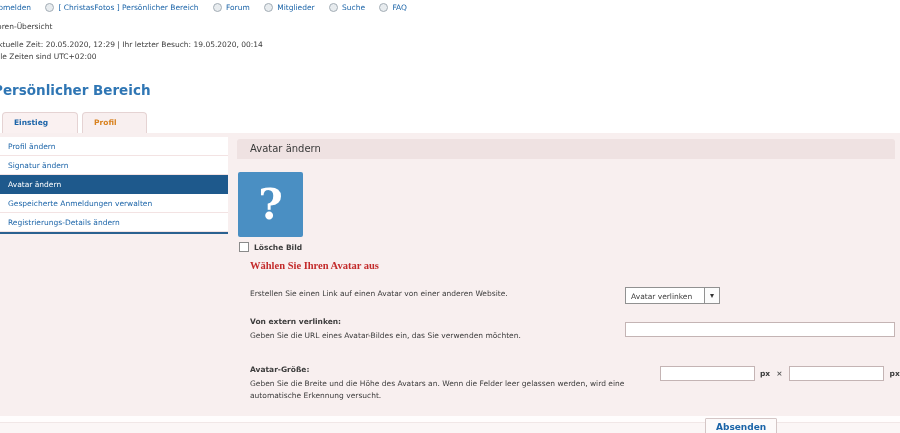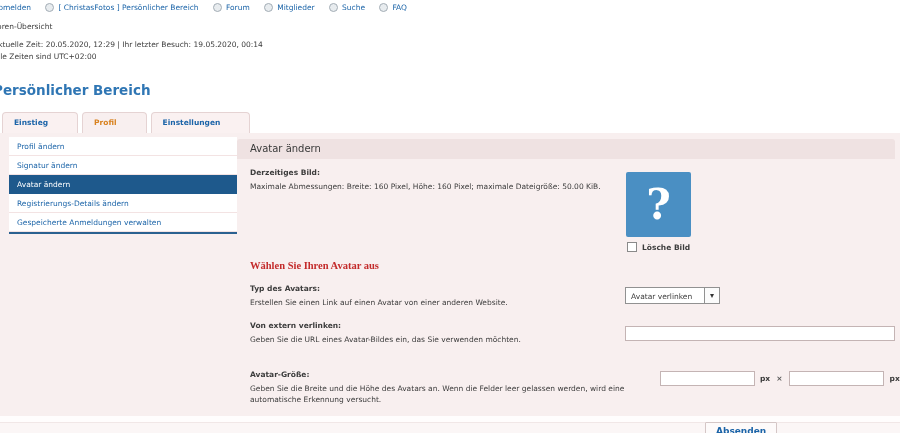"Einstellungen" a.tab { html: <a>Einstellungen</a> -> none }
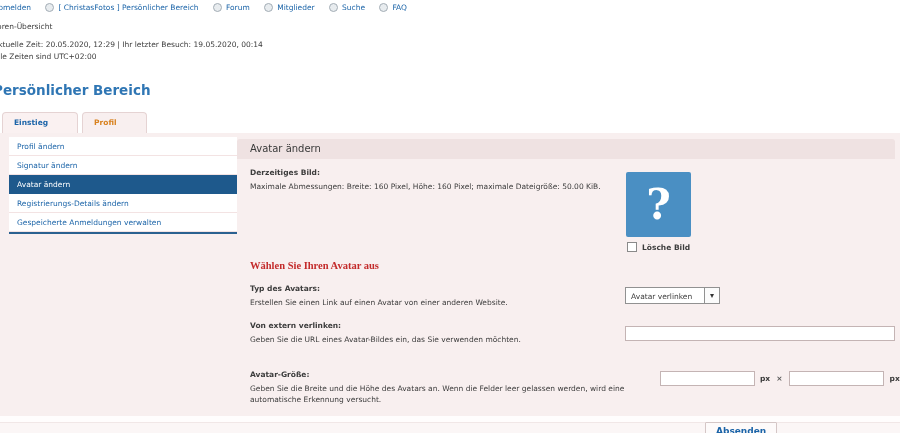"Profil ändern" .sidebar { left: 9px -> 0 }
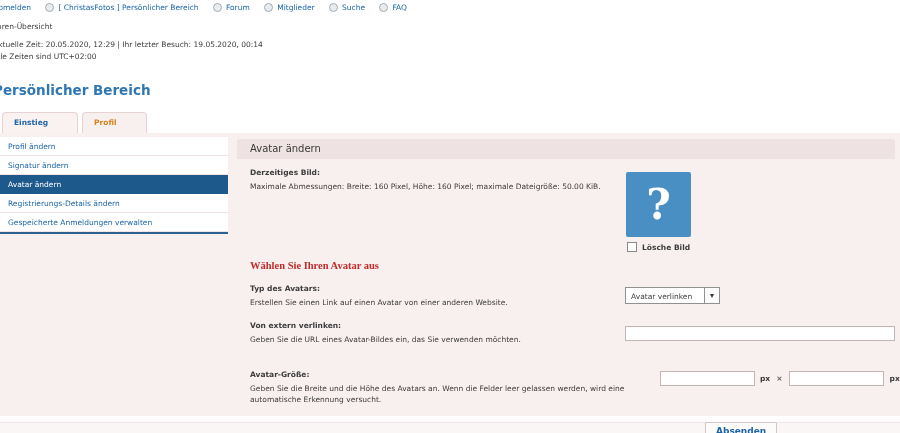"Derzeitiges Bild:" div.left-col { html: <div> <div>Derzeitiges Bild:</div> <div>Maximale Abmessungen: Breite: 160 Pixel, Höhe: 160 Pixel; maximale Dateigröße: 50.00 KiB.</div> </div> -> none }
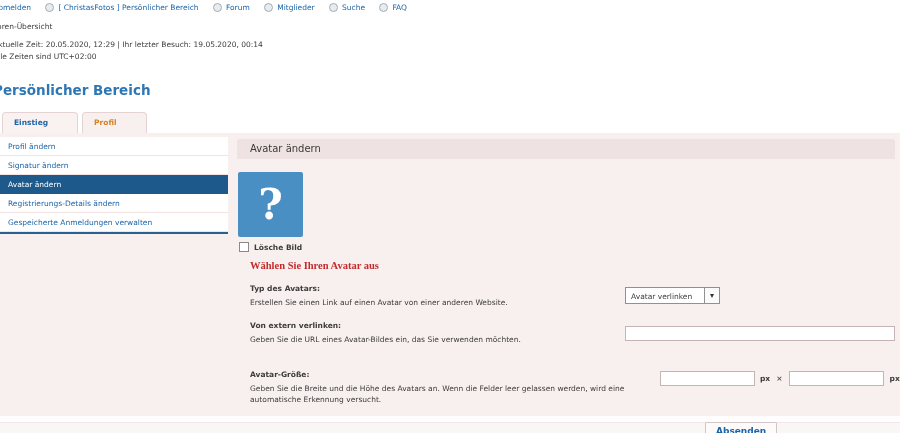"Registrierungs-Details ändern" a.side-item { order: before "Gespeicherte Anmeldungen verwalten" -> after "Gespeicherte Anmeldungen verwalten" }
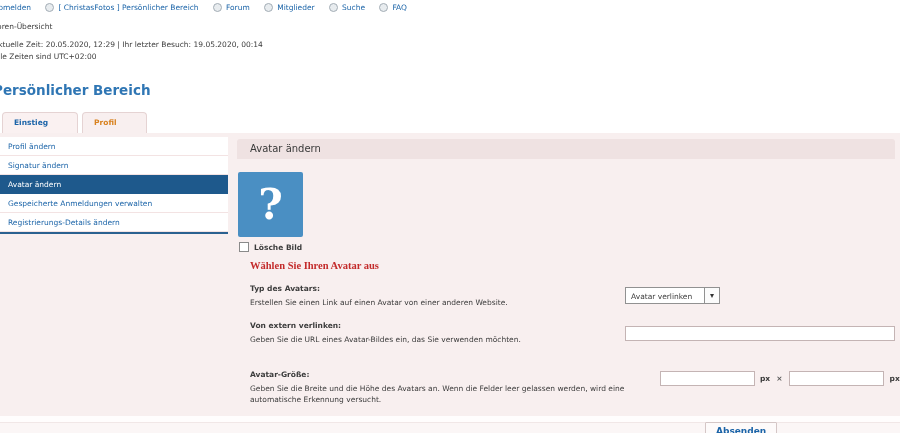"Typ des Avatars:" div.lbl { html: <div>Typ des Avatars:</div> -> none }
